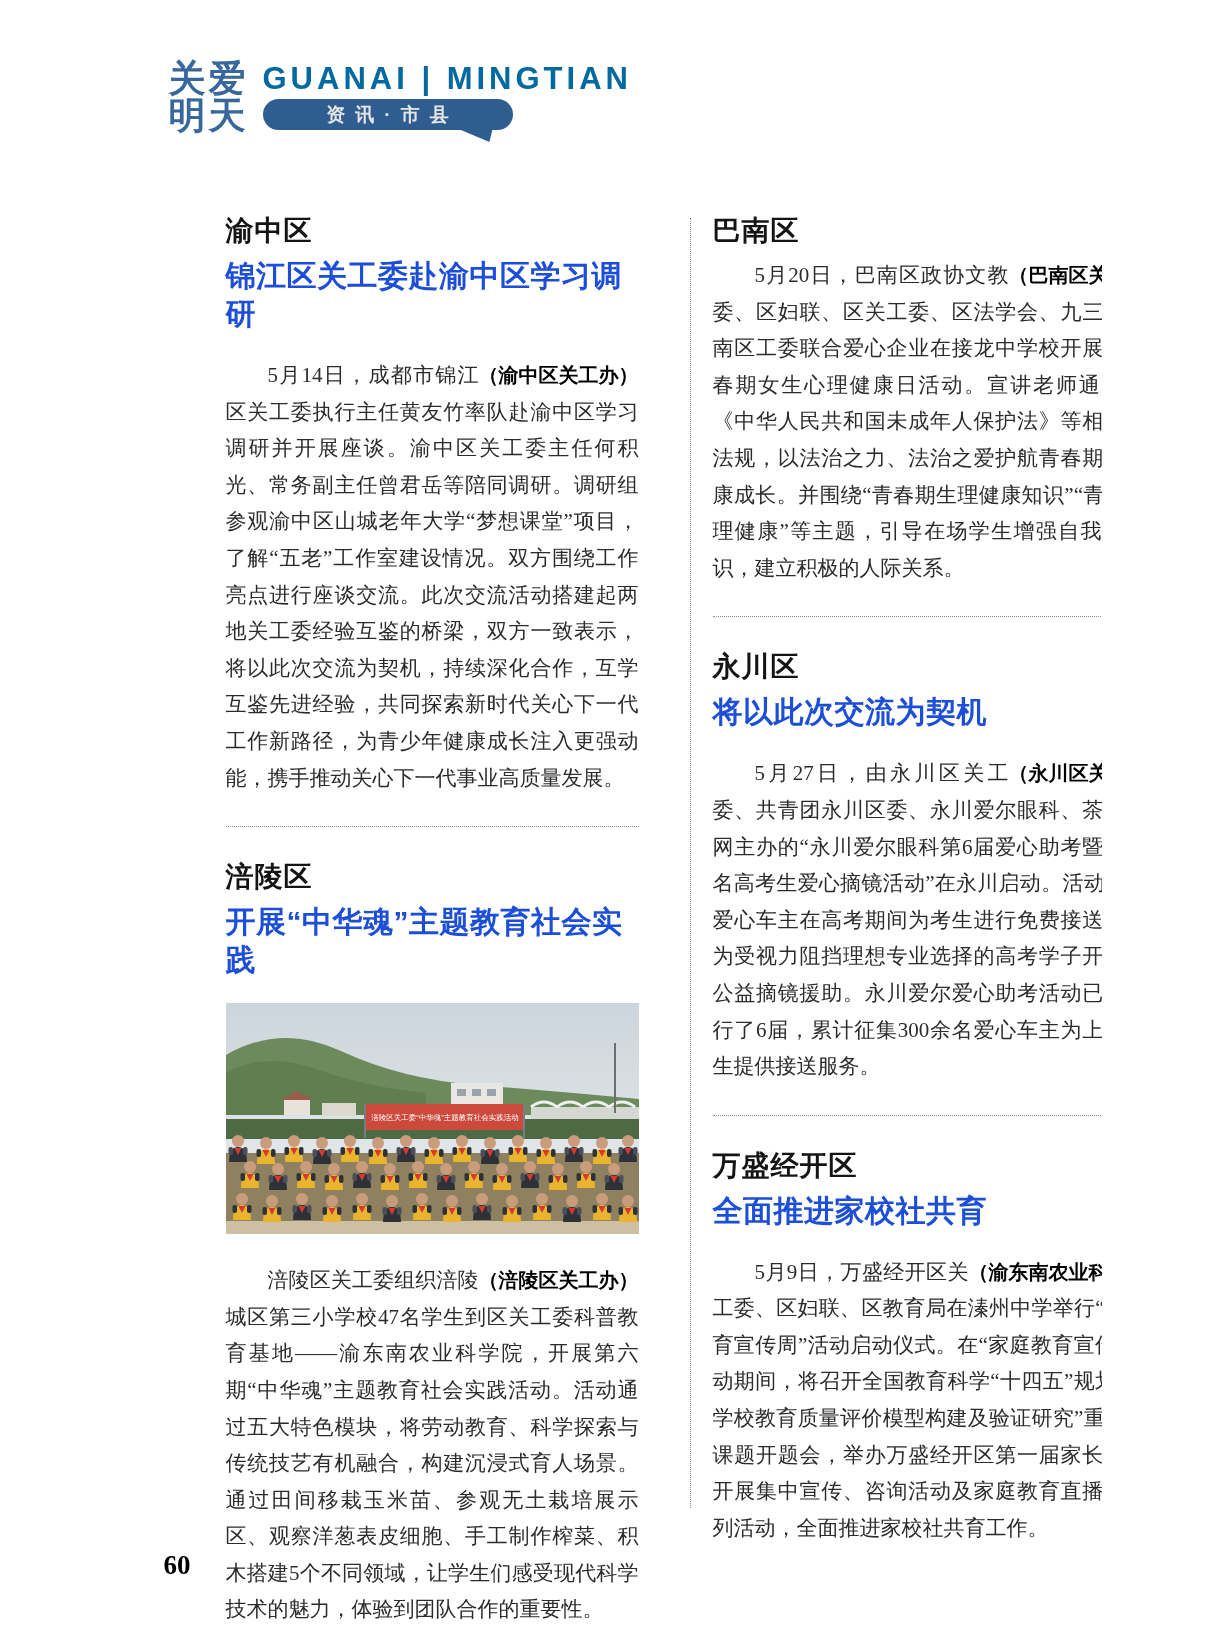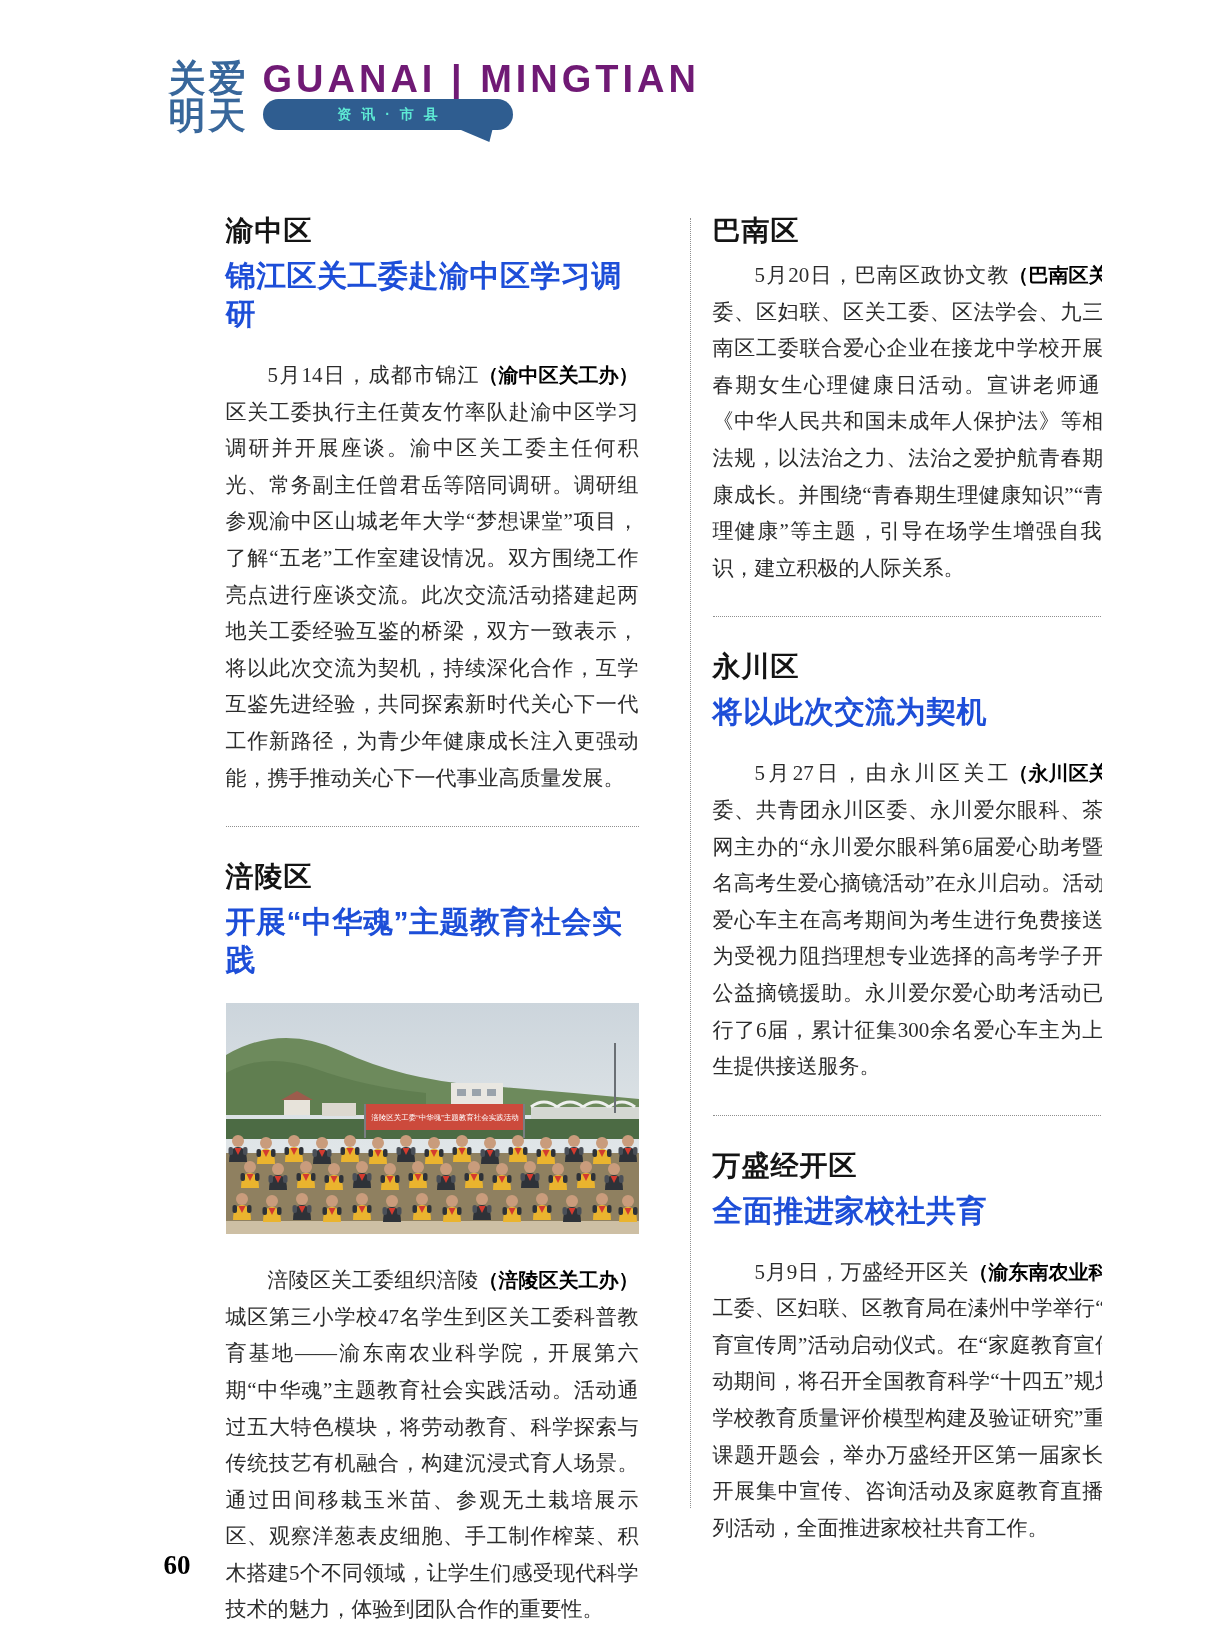"GUANAI | MINGTIAN" .brand-text { color: #701a75 -> #0369a1; font-size: 38px -> 31px }
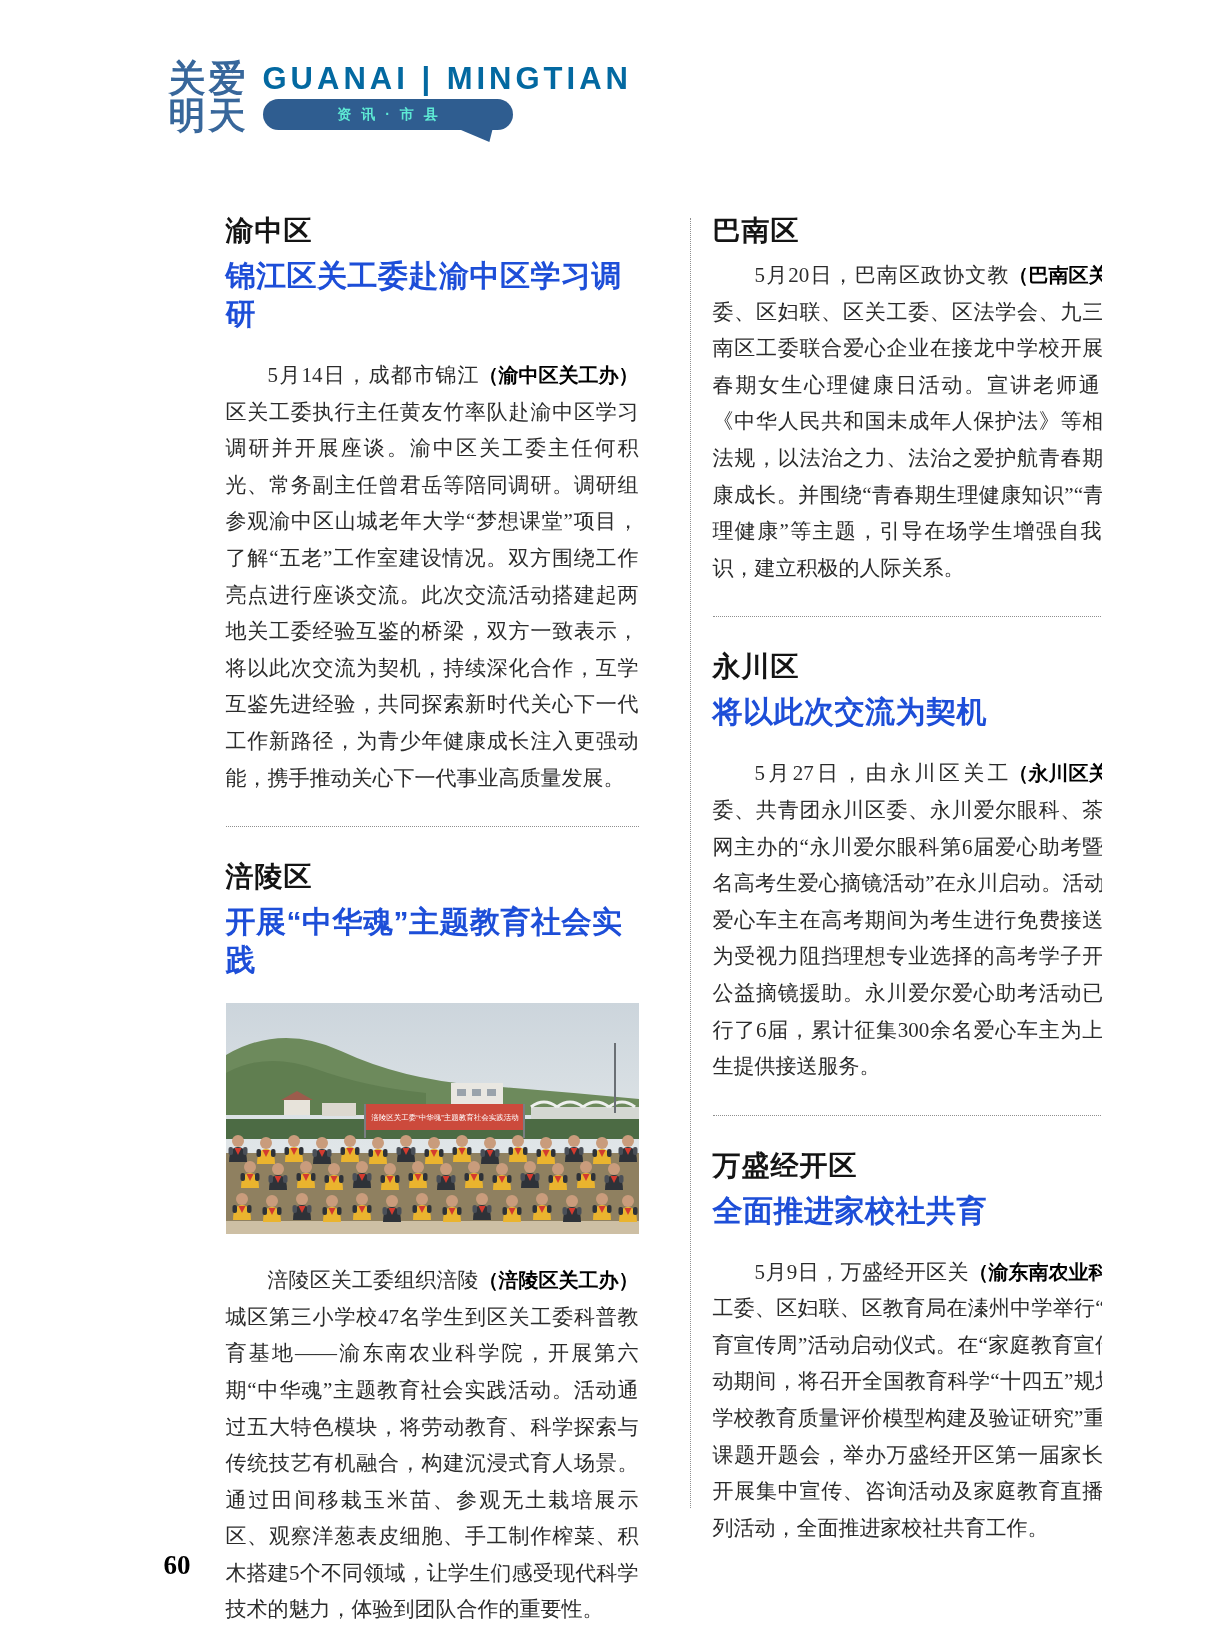"资讯·市县" .badge-label { color: #5eead4 -> #e5e5e5; font-size: 14px -> 19px }
